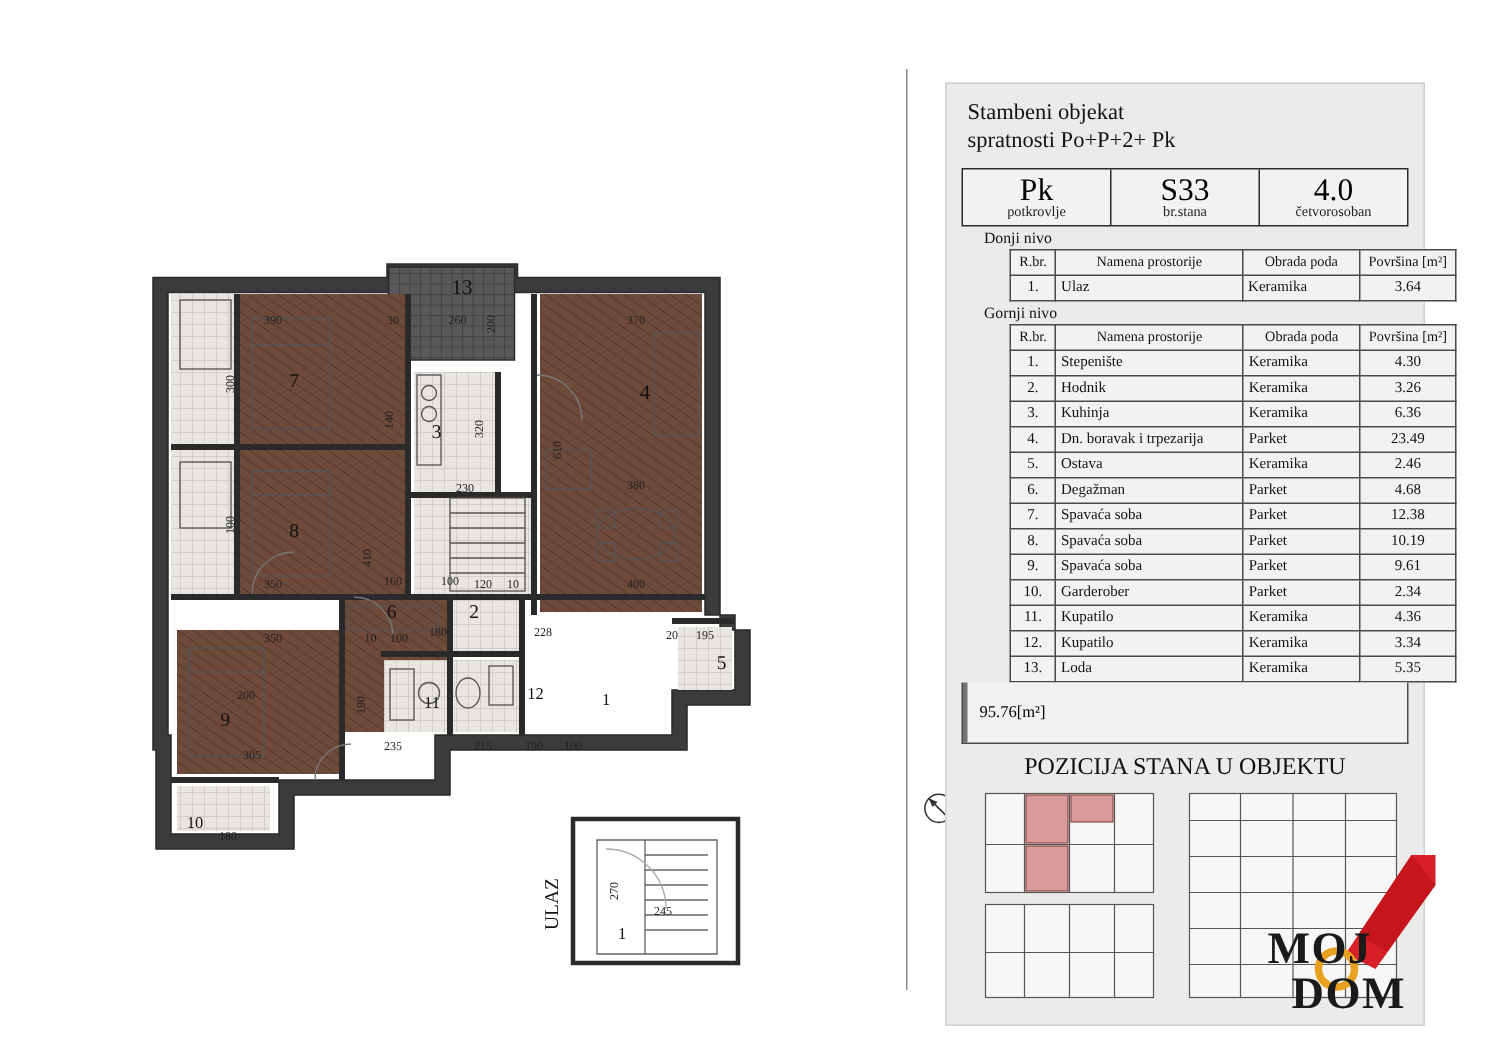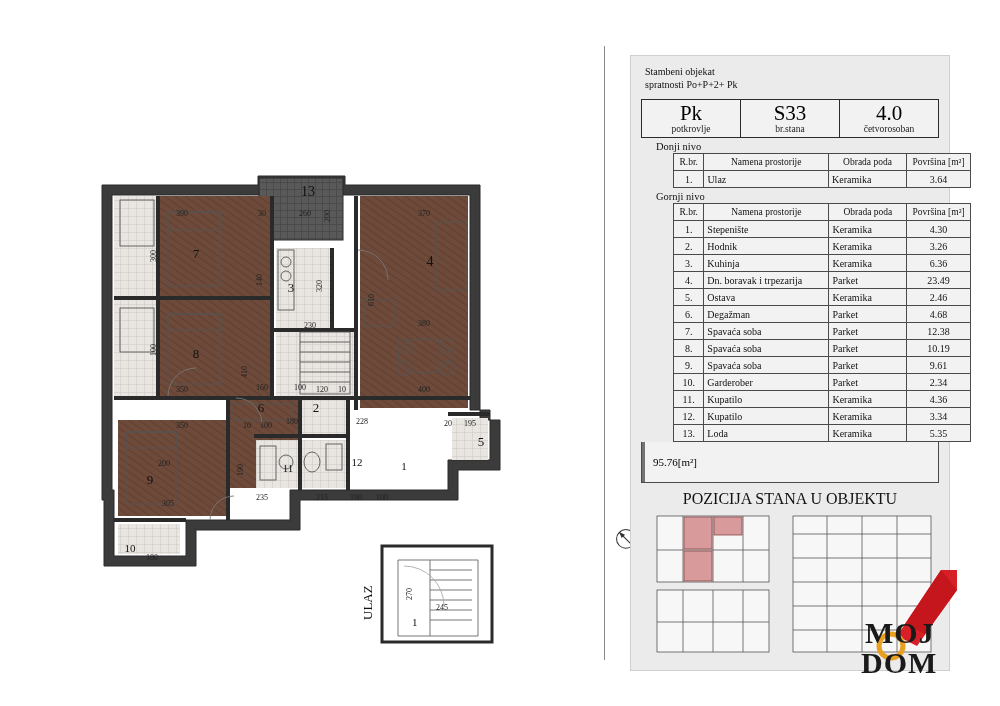"Stambeni objekat" #sheet-title { font-size: 10px -> 15px }
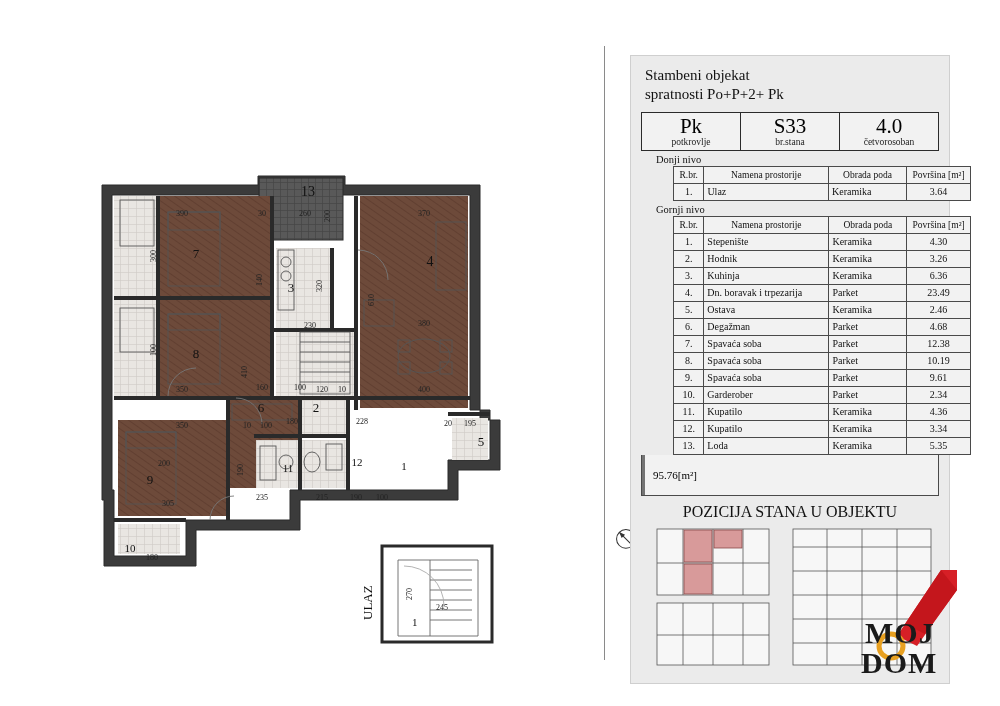"MOJ" #logo .moj { left: 20px -> 0 }
